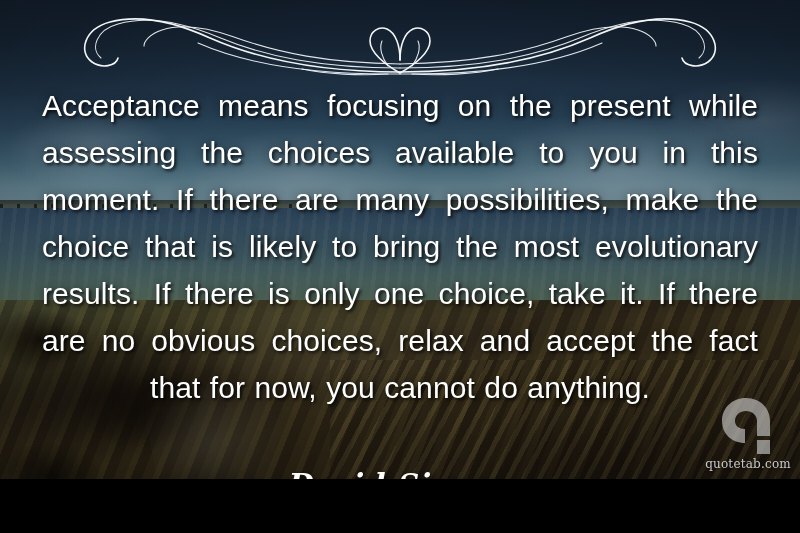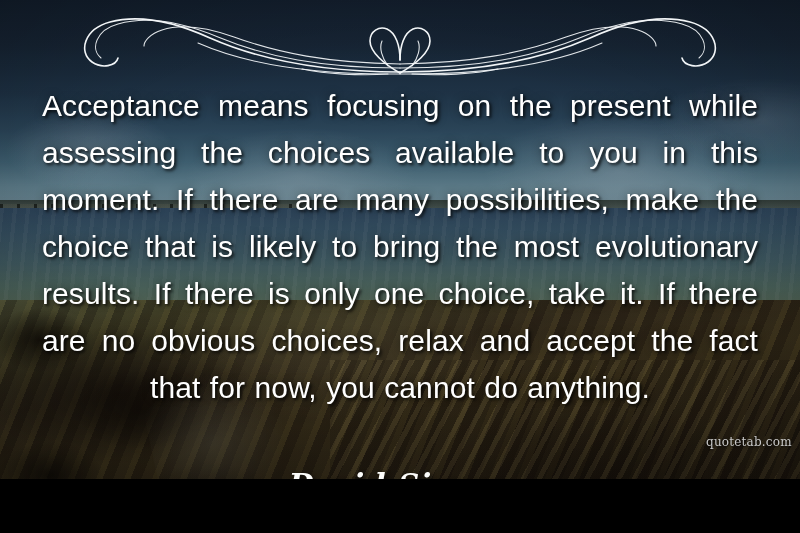"quotetab.com" .watermark { flex-direction: row -> column }
